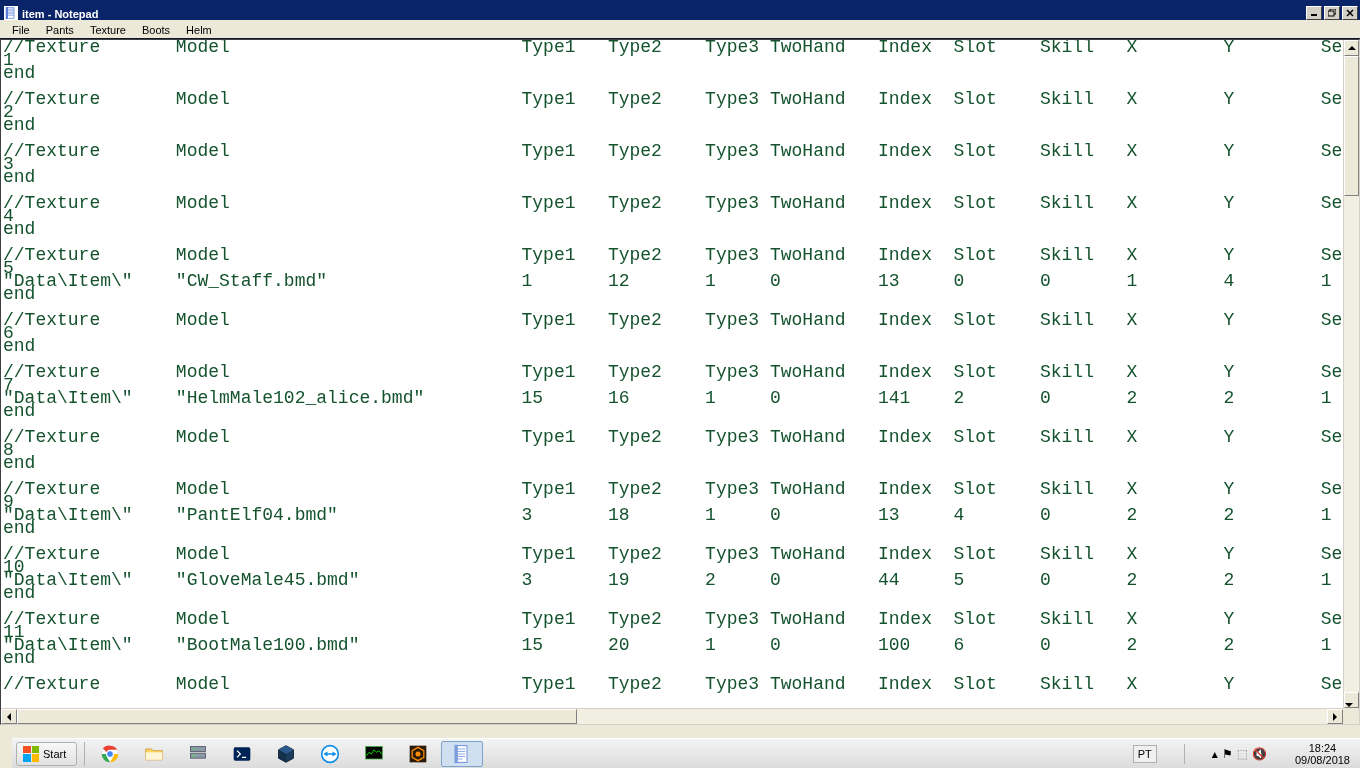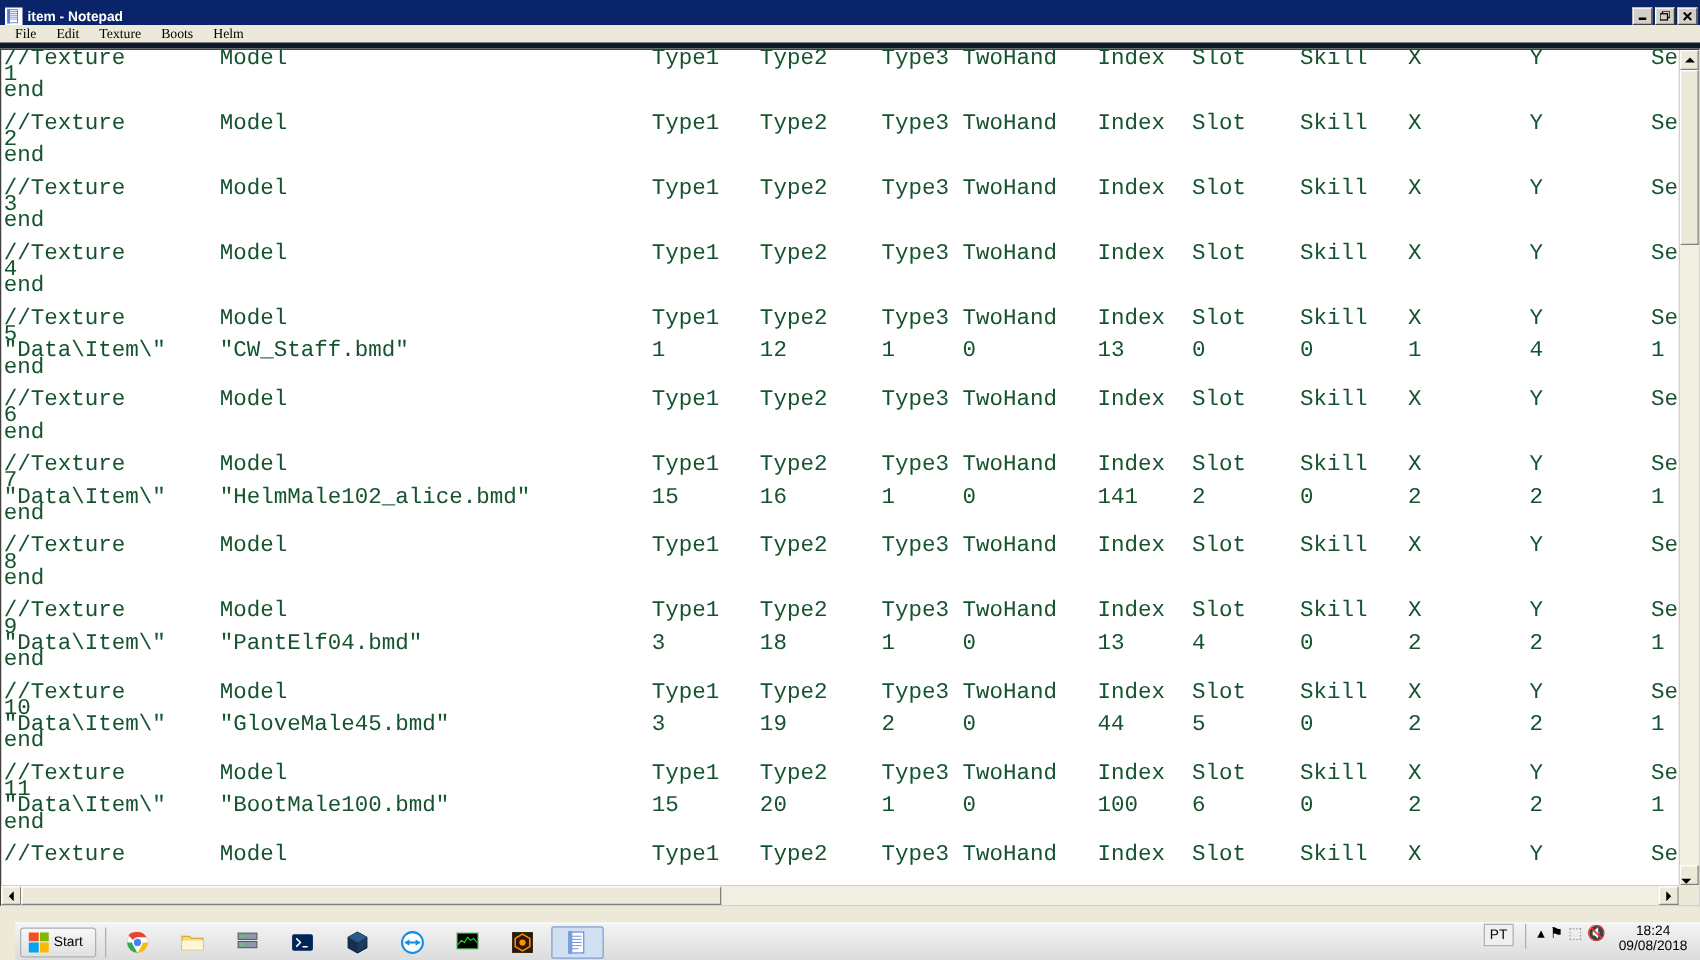"File" .menubar { align-items: center -> flex-end; border-bottom: 5px solid #0f172a -> 1px solid #0f172a; font-family: Liberation Serif, serif -> none }
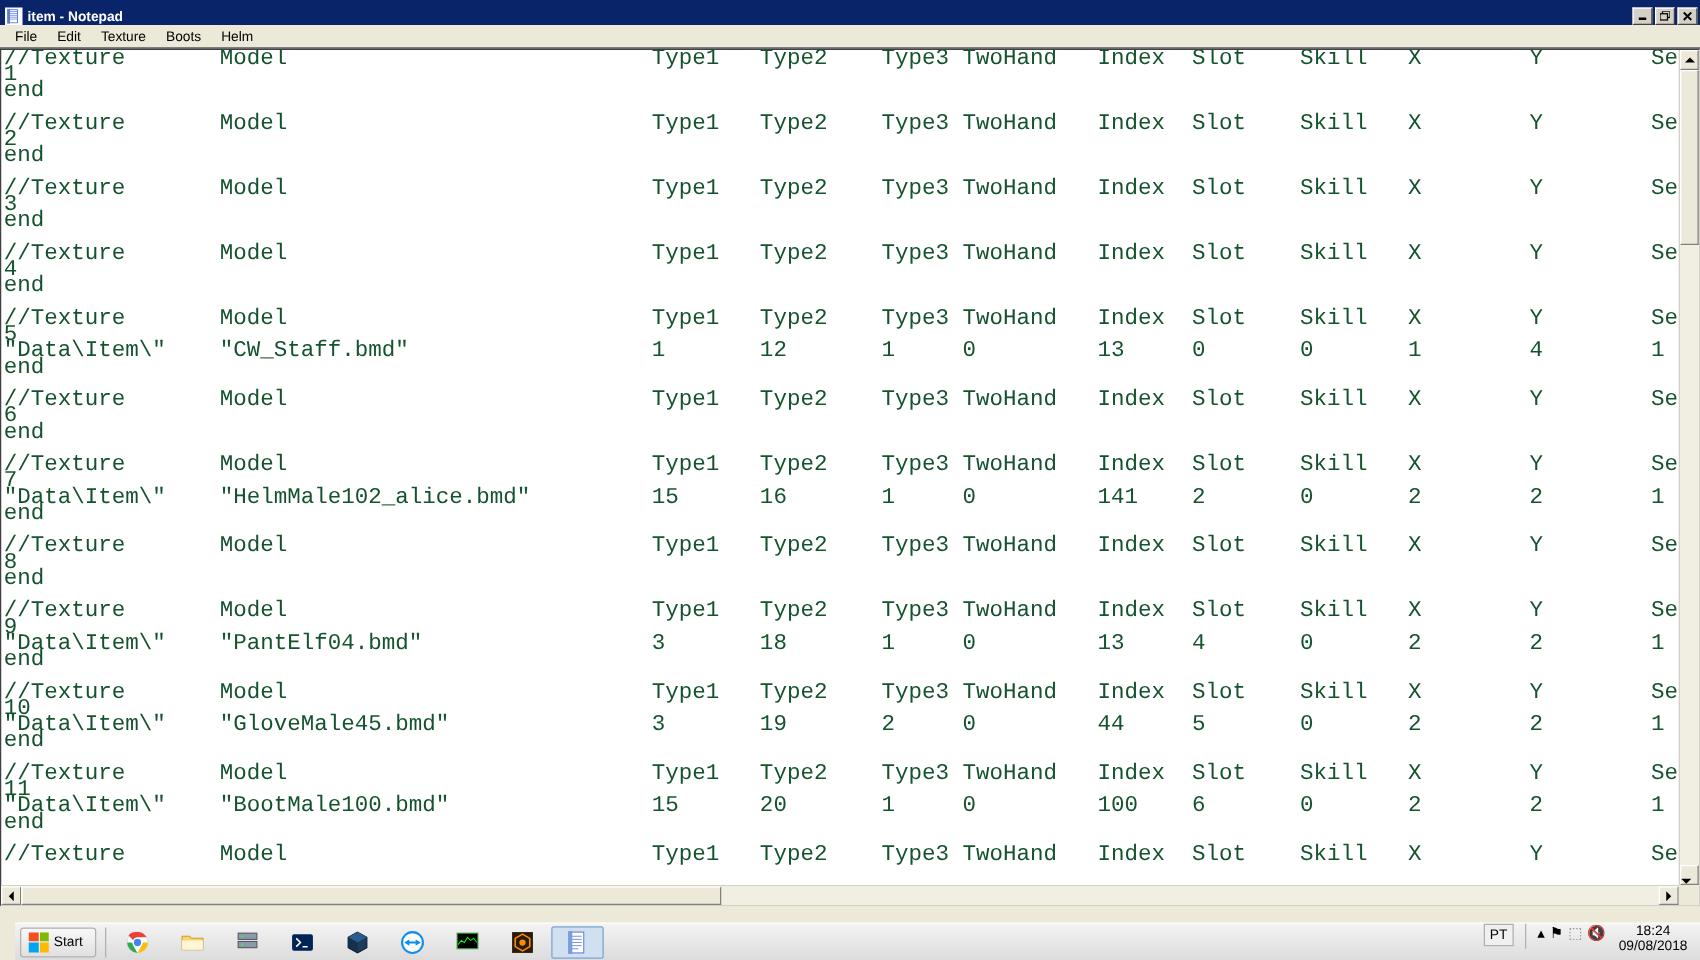"Edit" div.menuitem { text: Edit -> Pants }
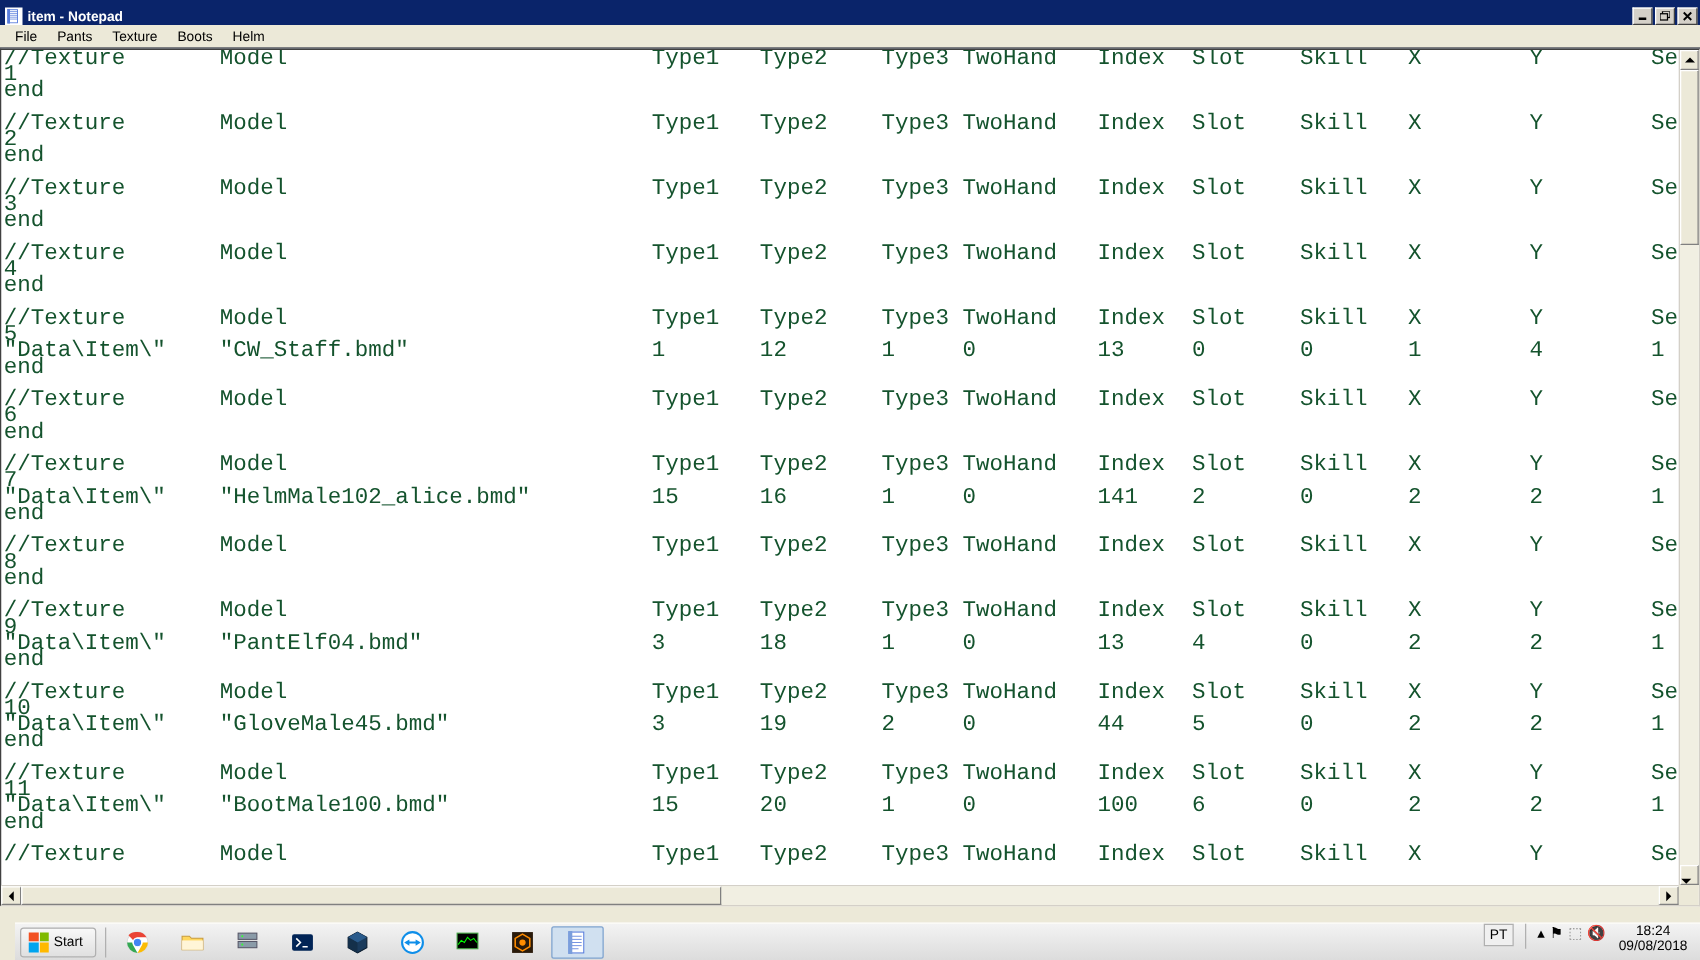"PT" .tray { align-items: flex-start -> center; gap: 6px -> 24px }
